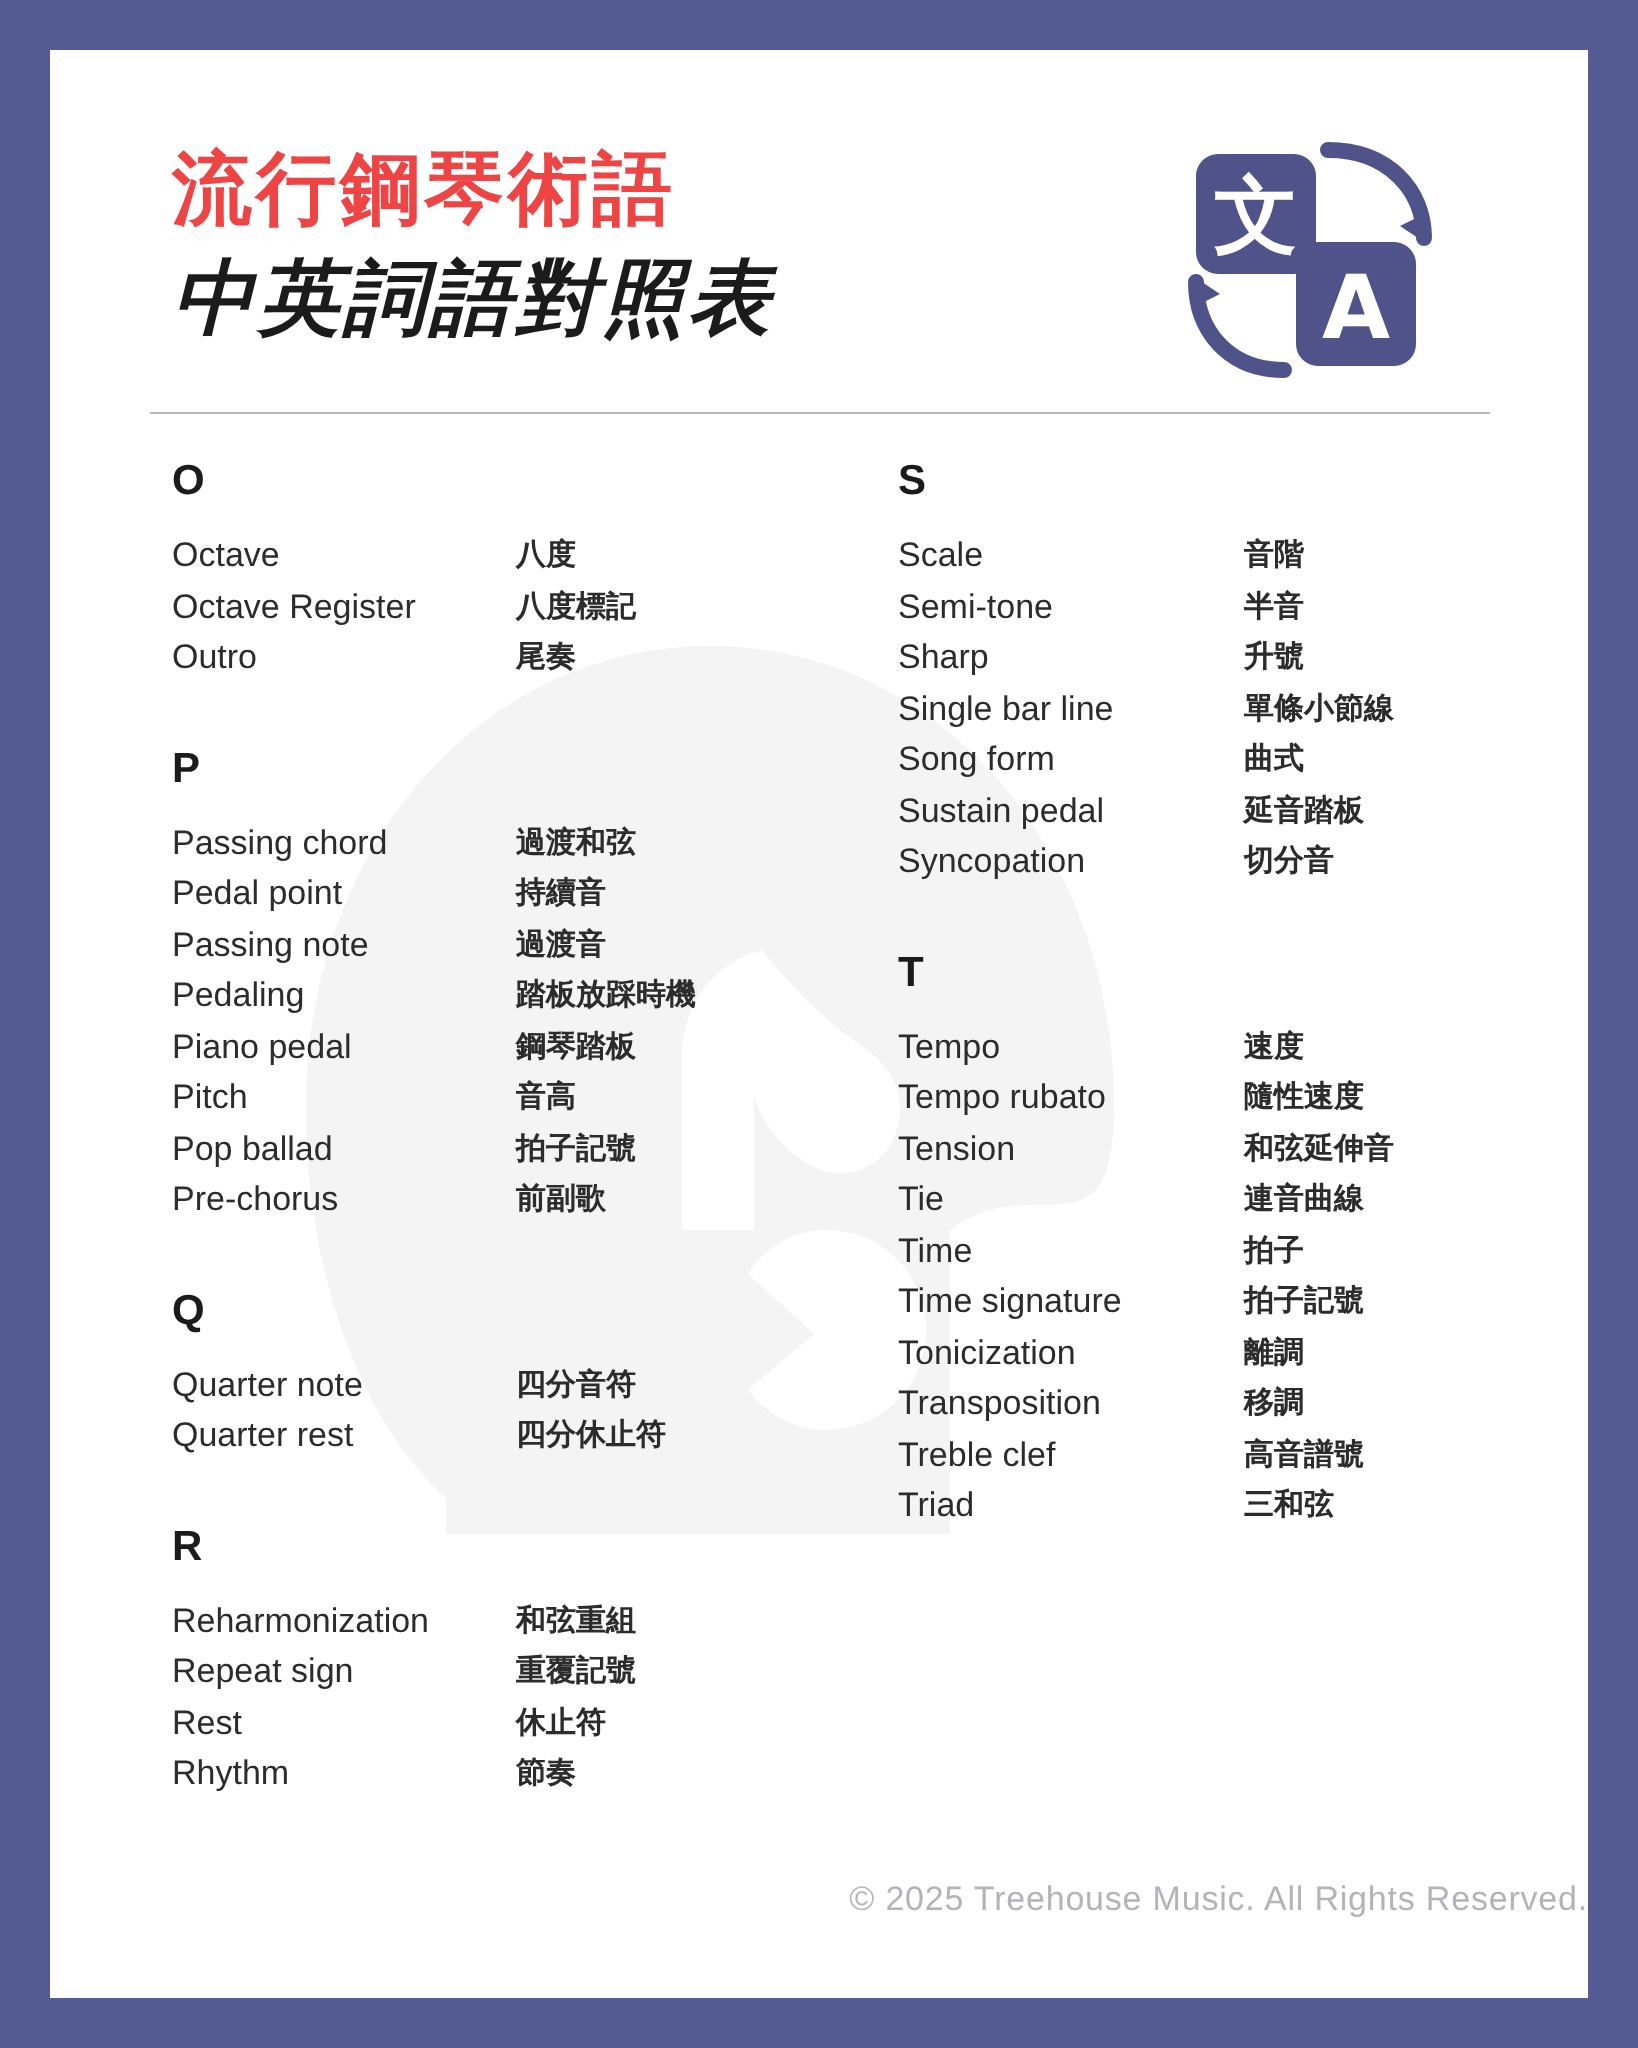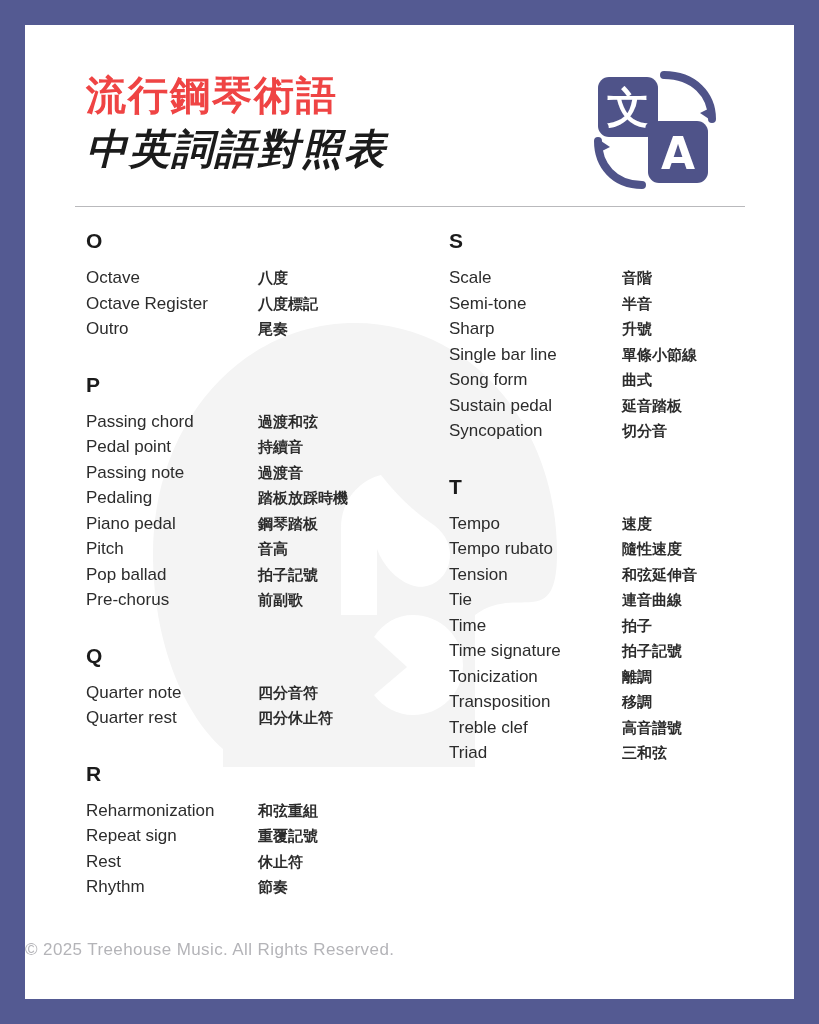"© 2025 Treehouse Music. All" #footer { text-align: left -> right }
